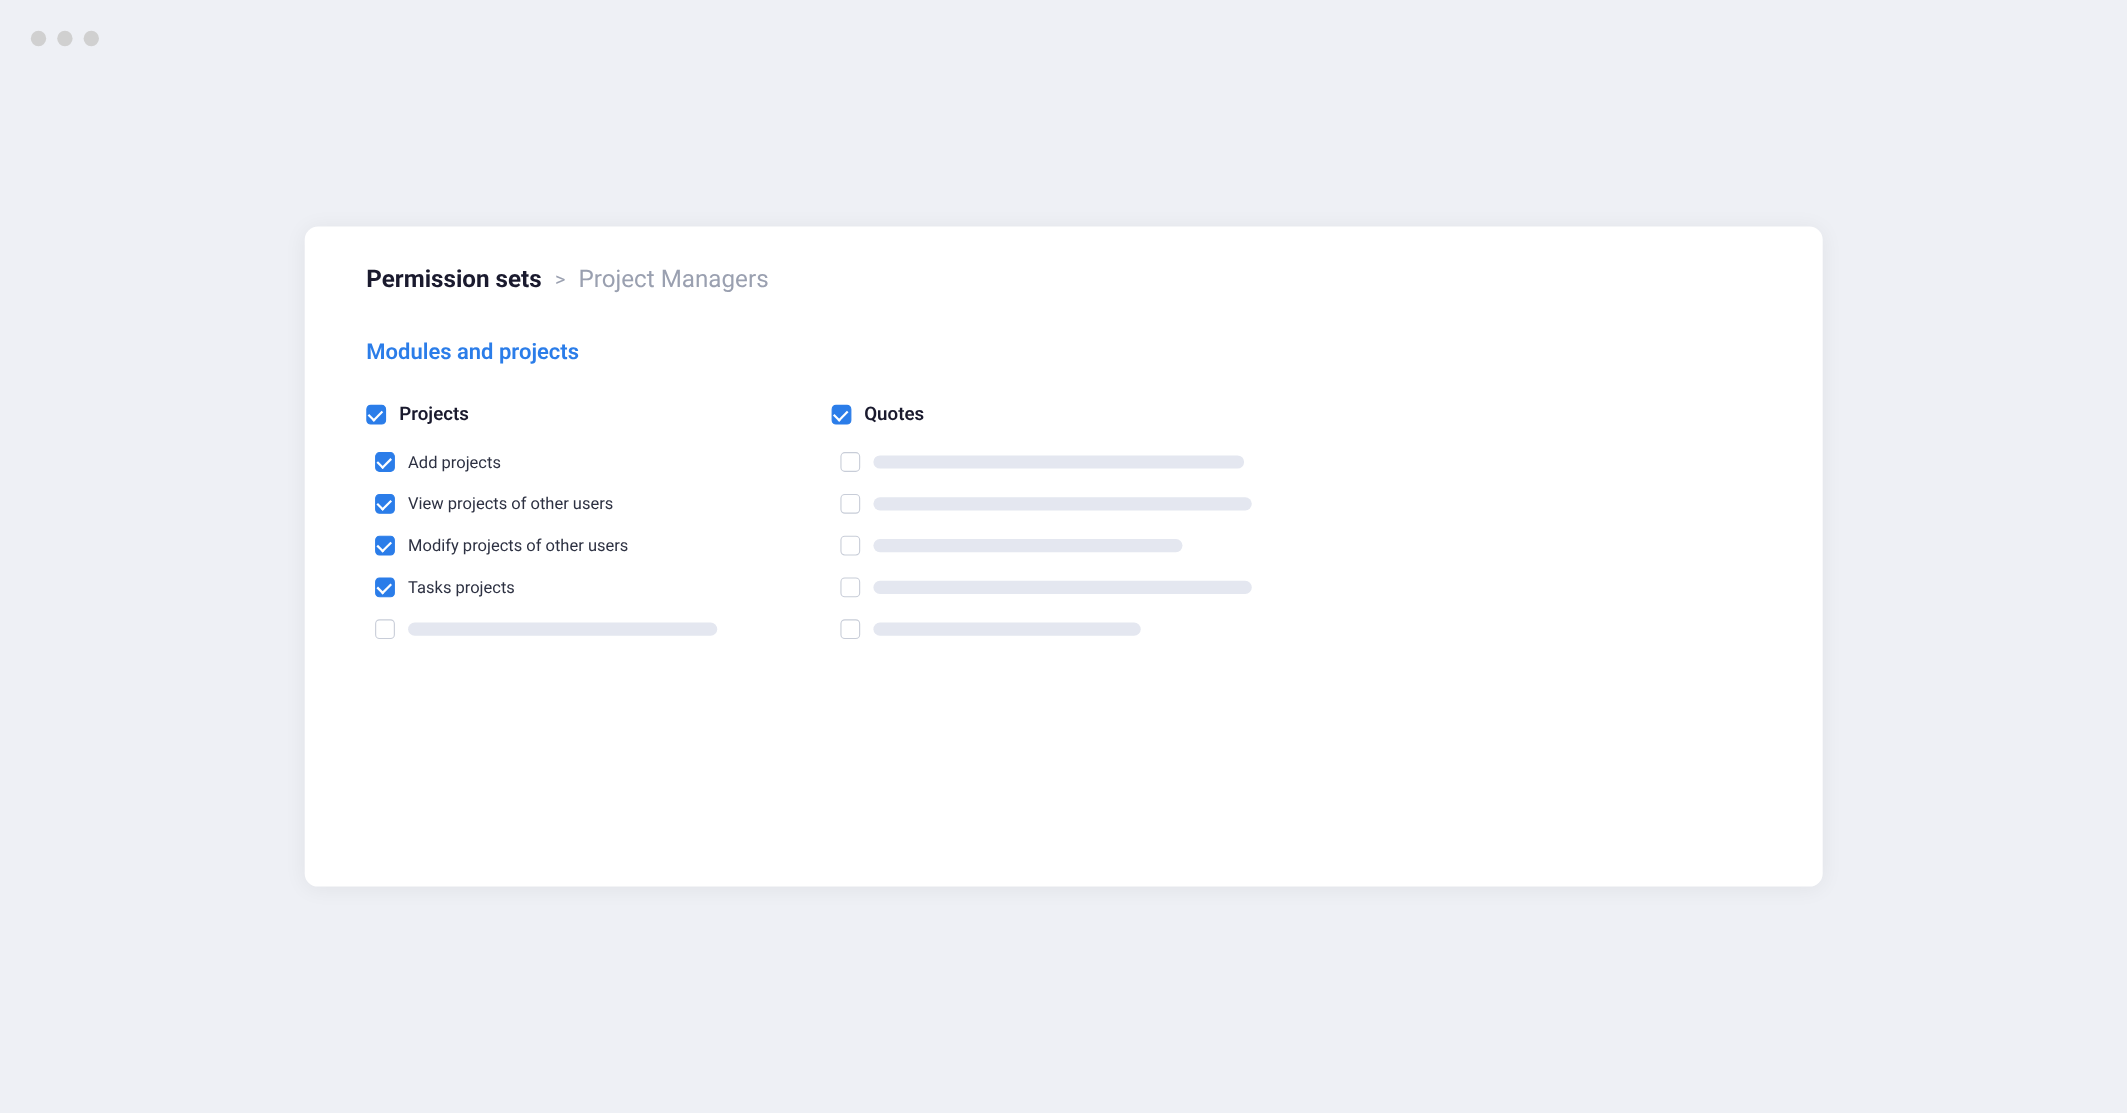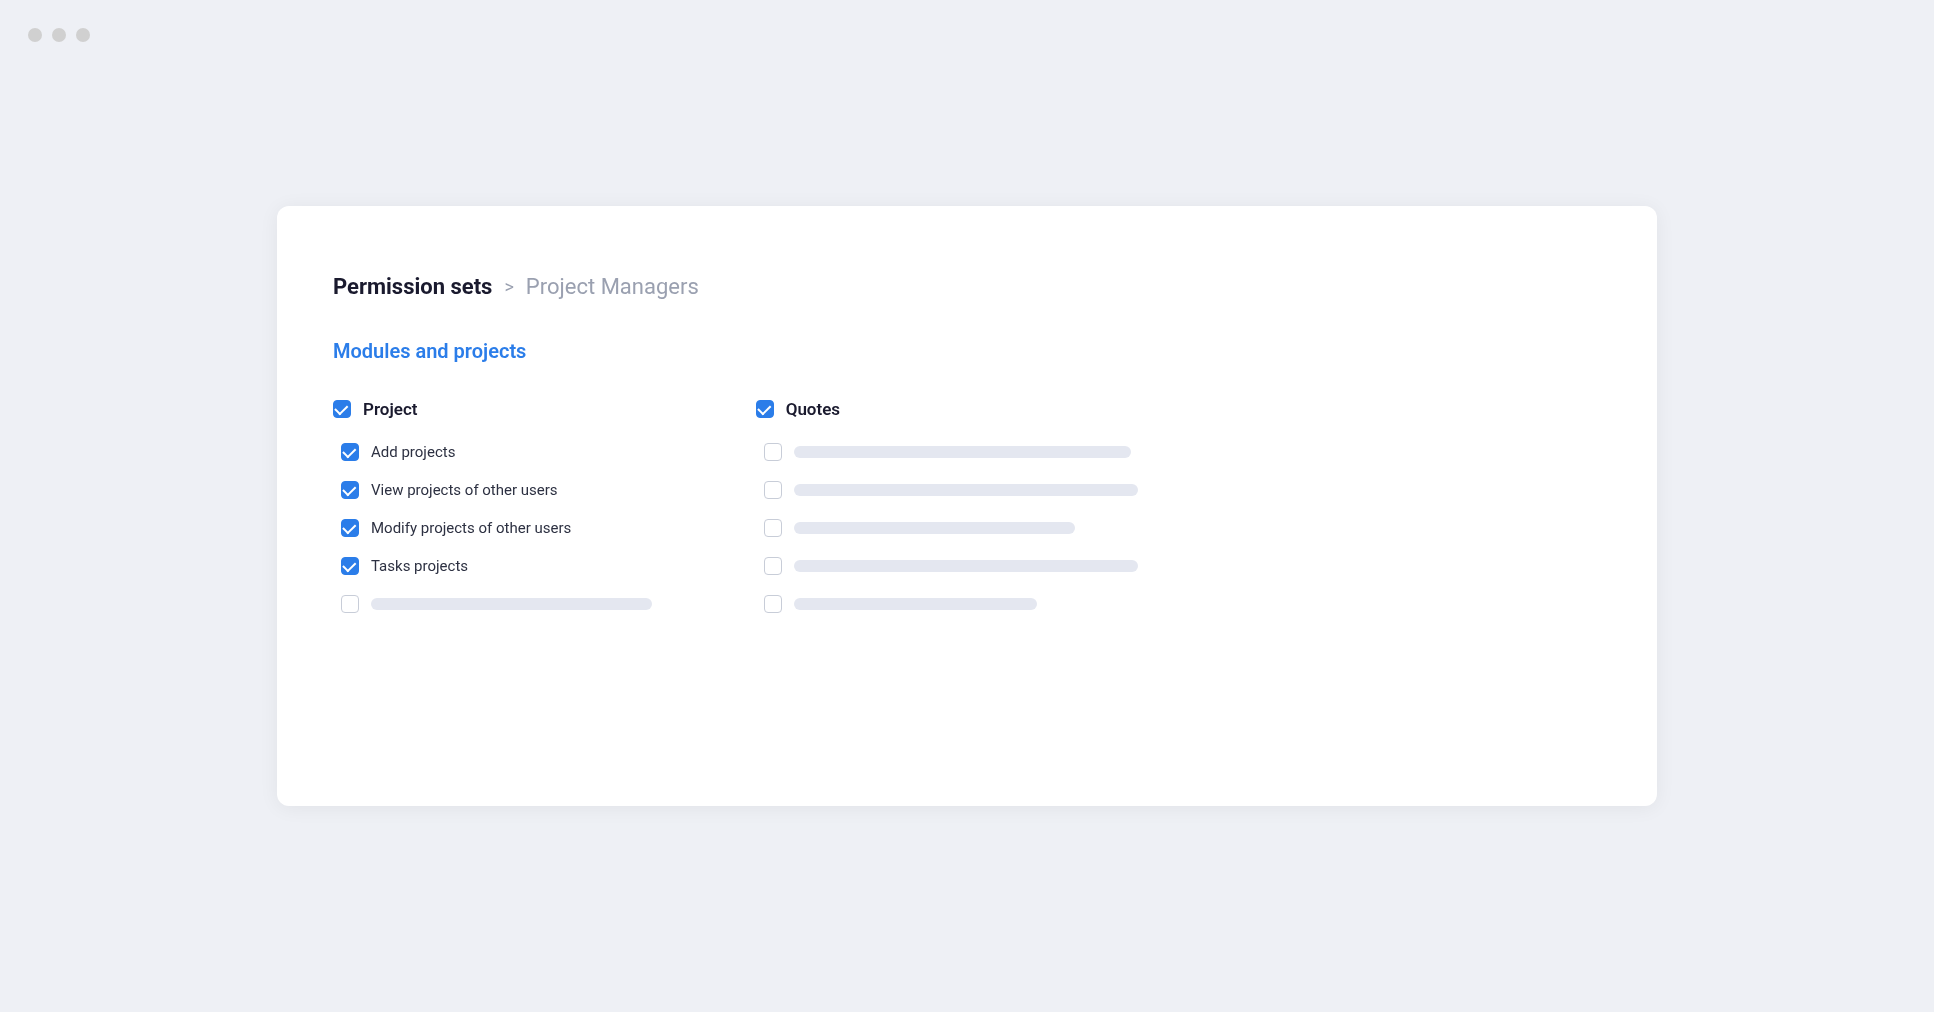"Permission sets" .main-card { padding: 68px 56px -> 36px 56px }
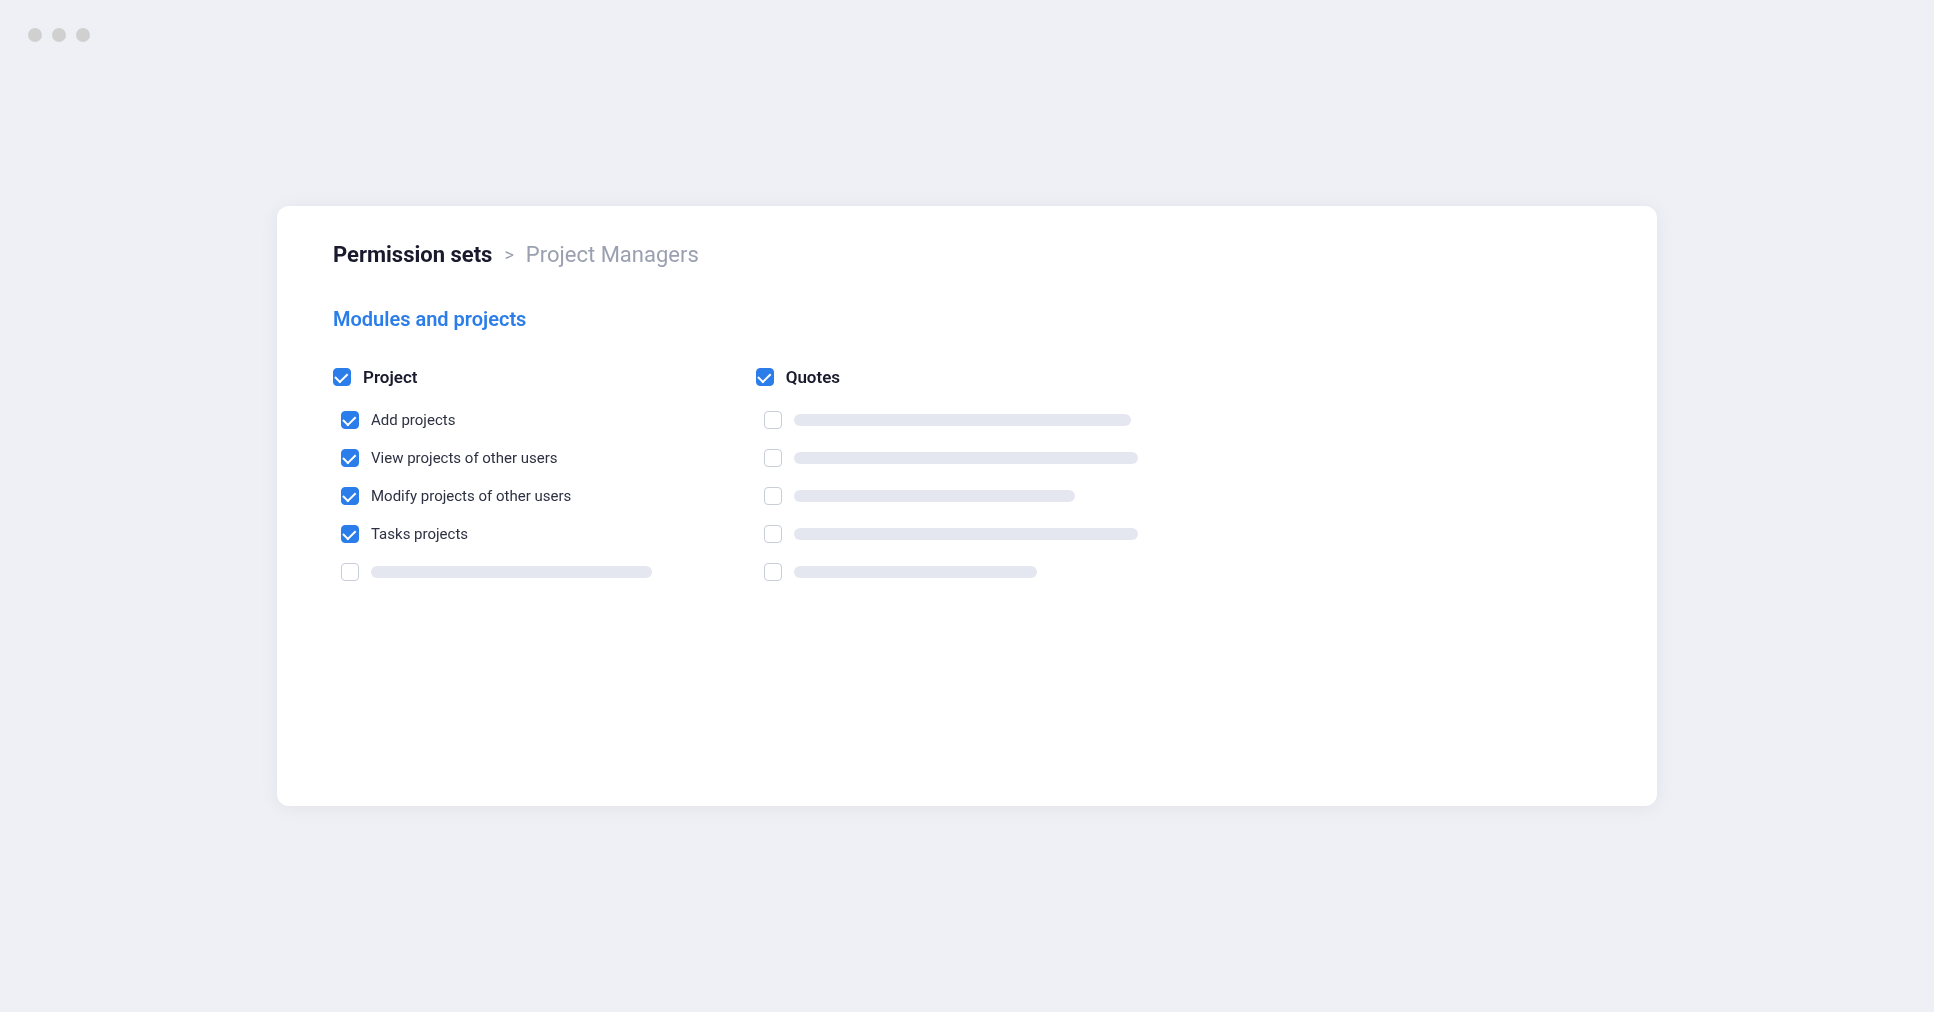"Project" span.module-title { text: Project -> Projects }
